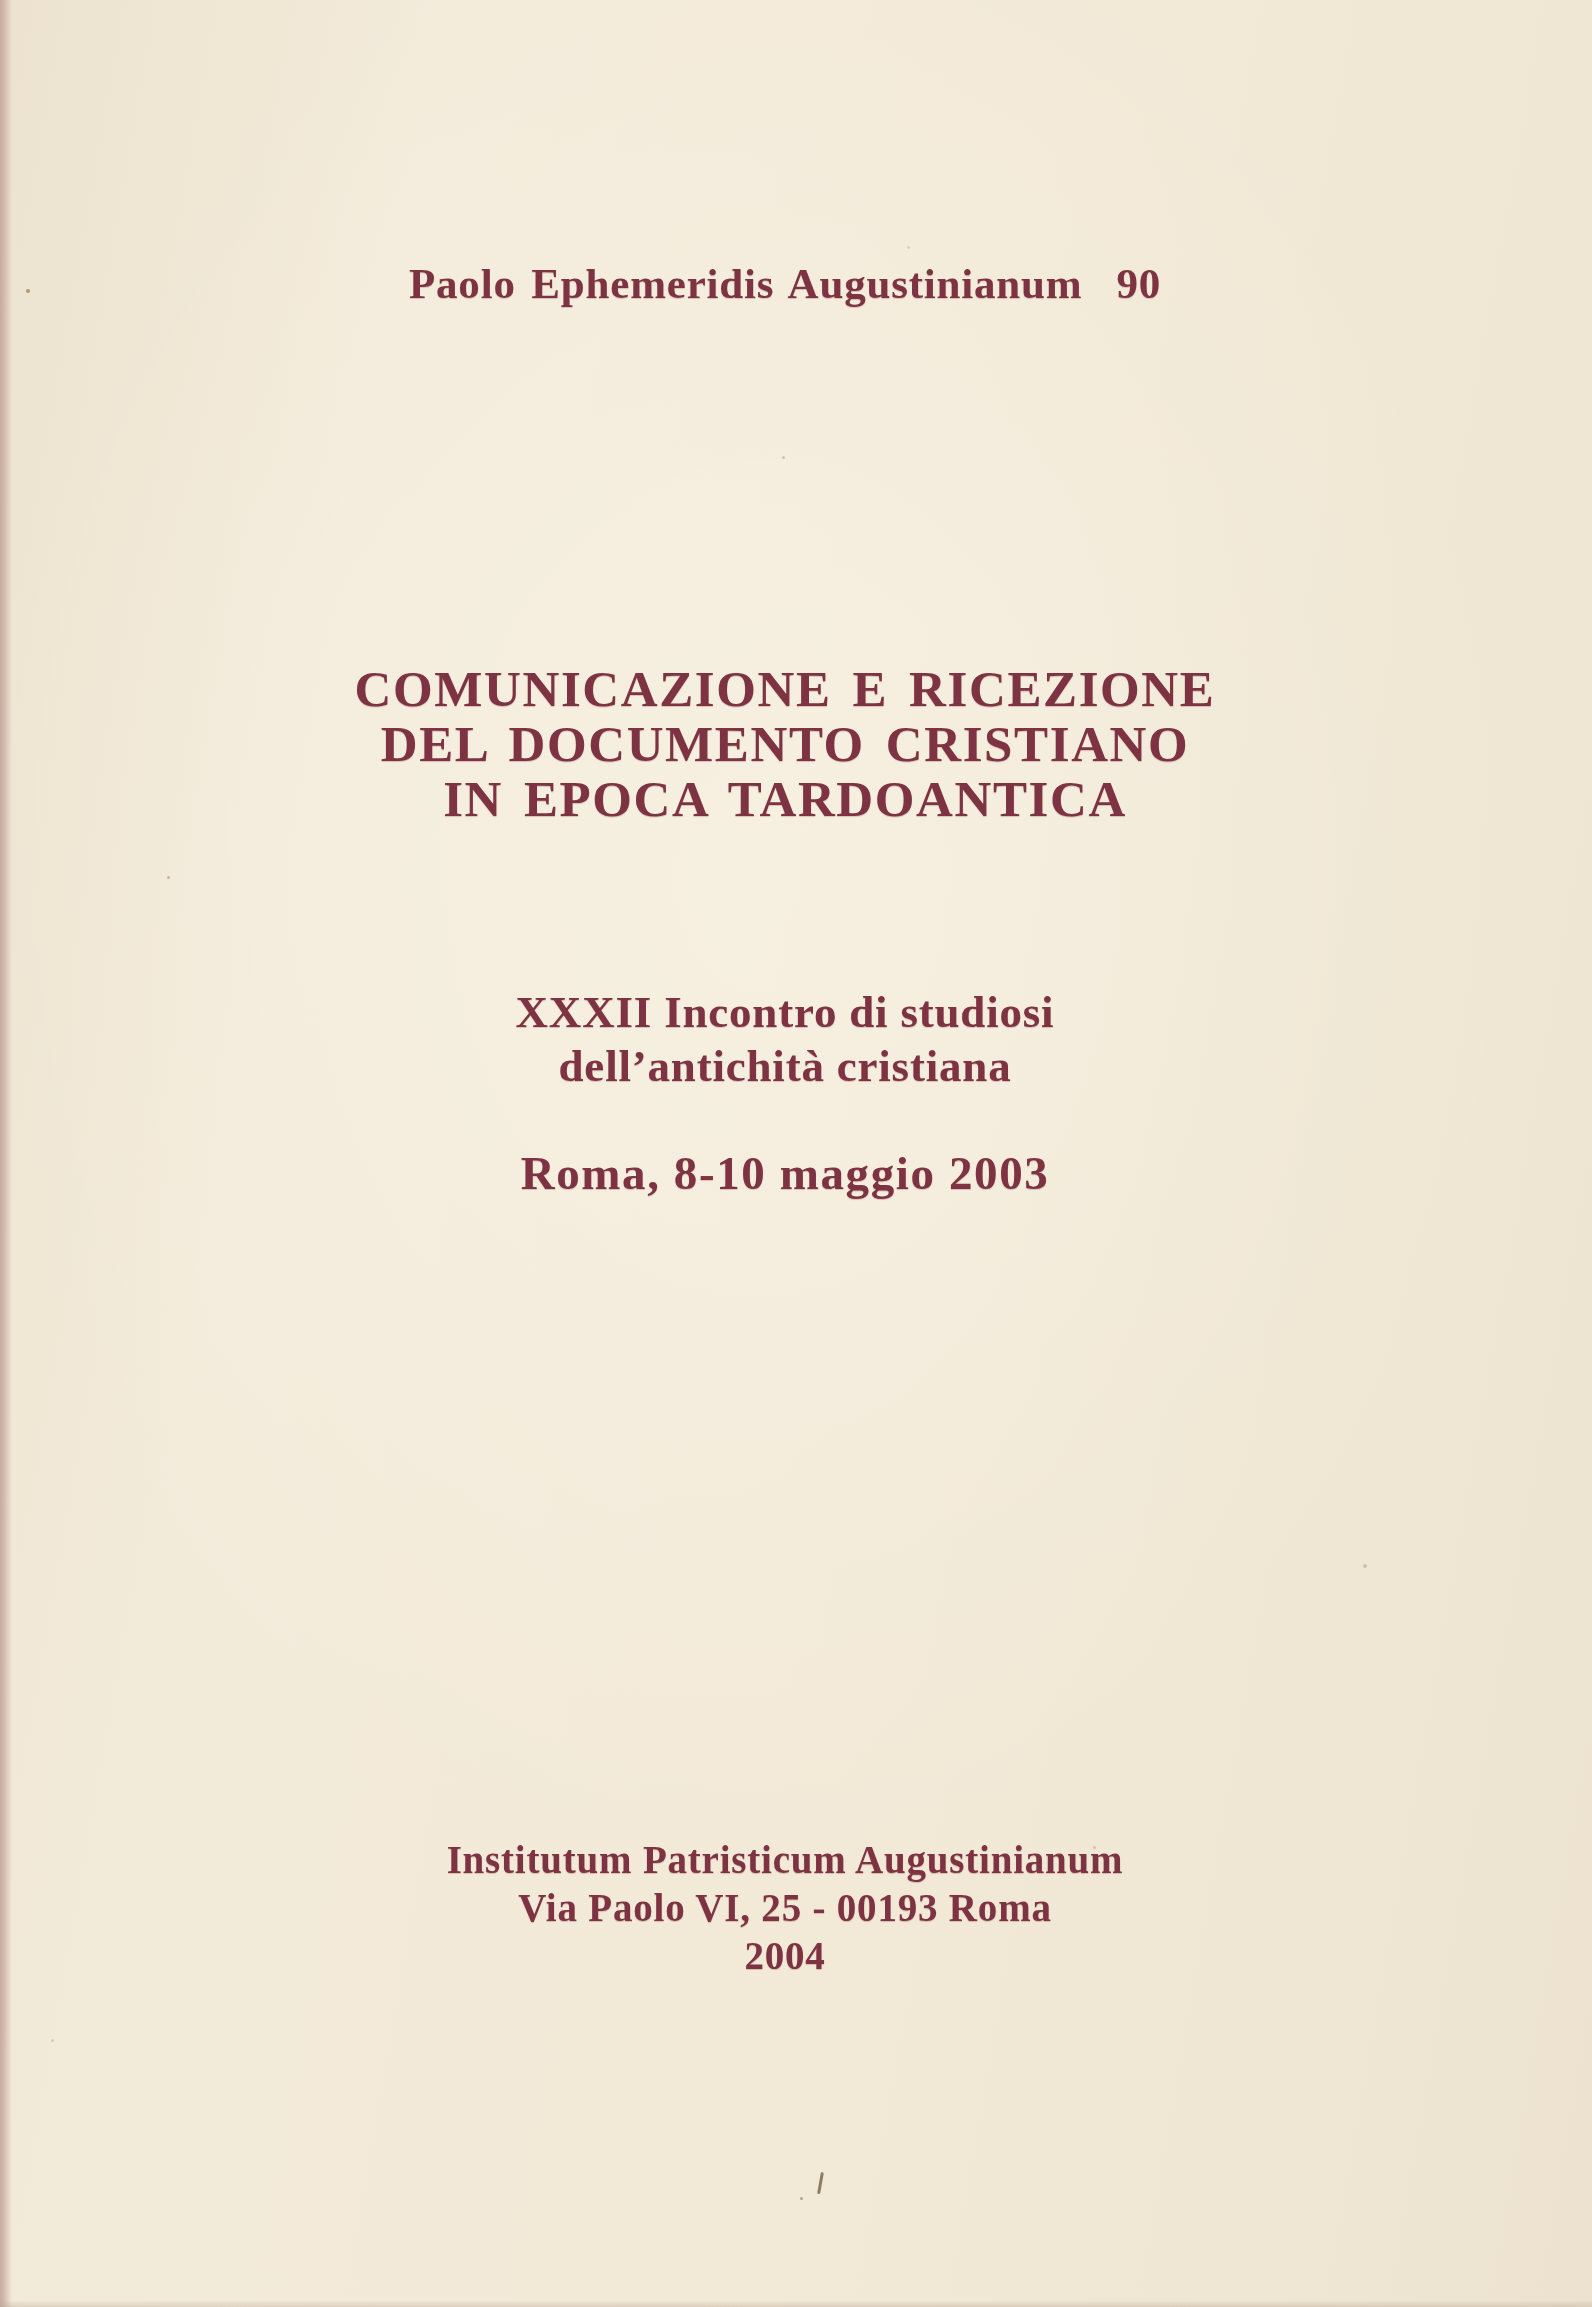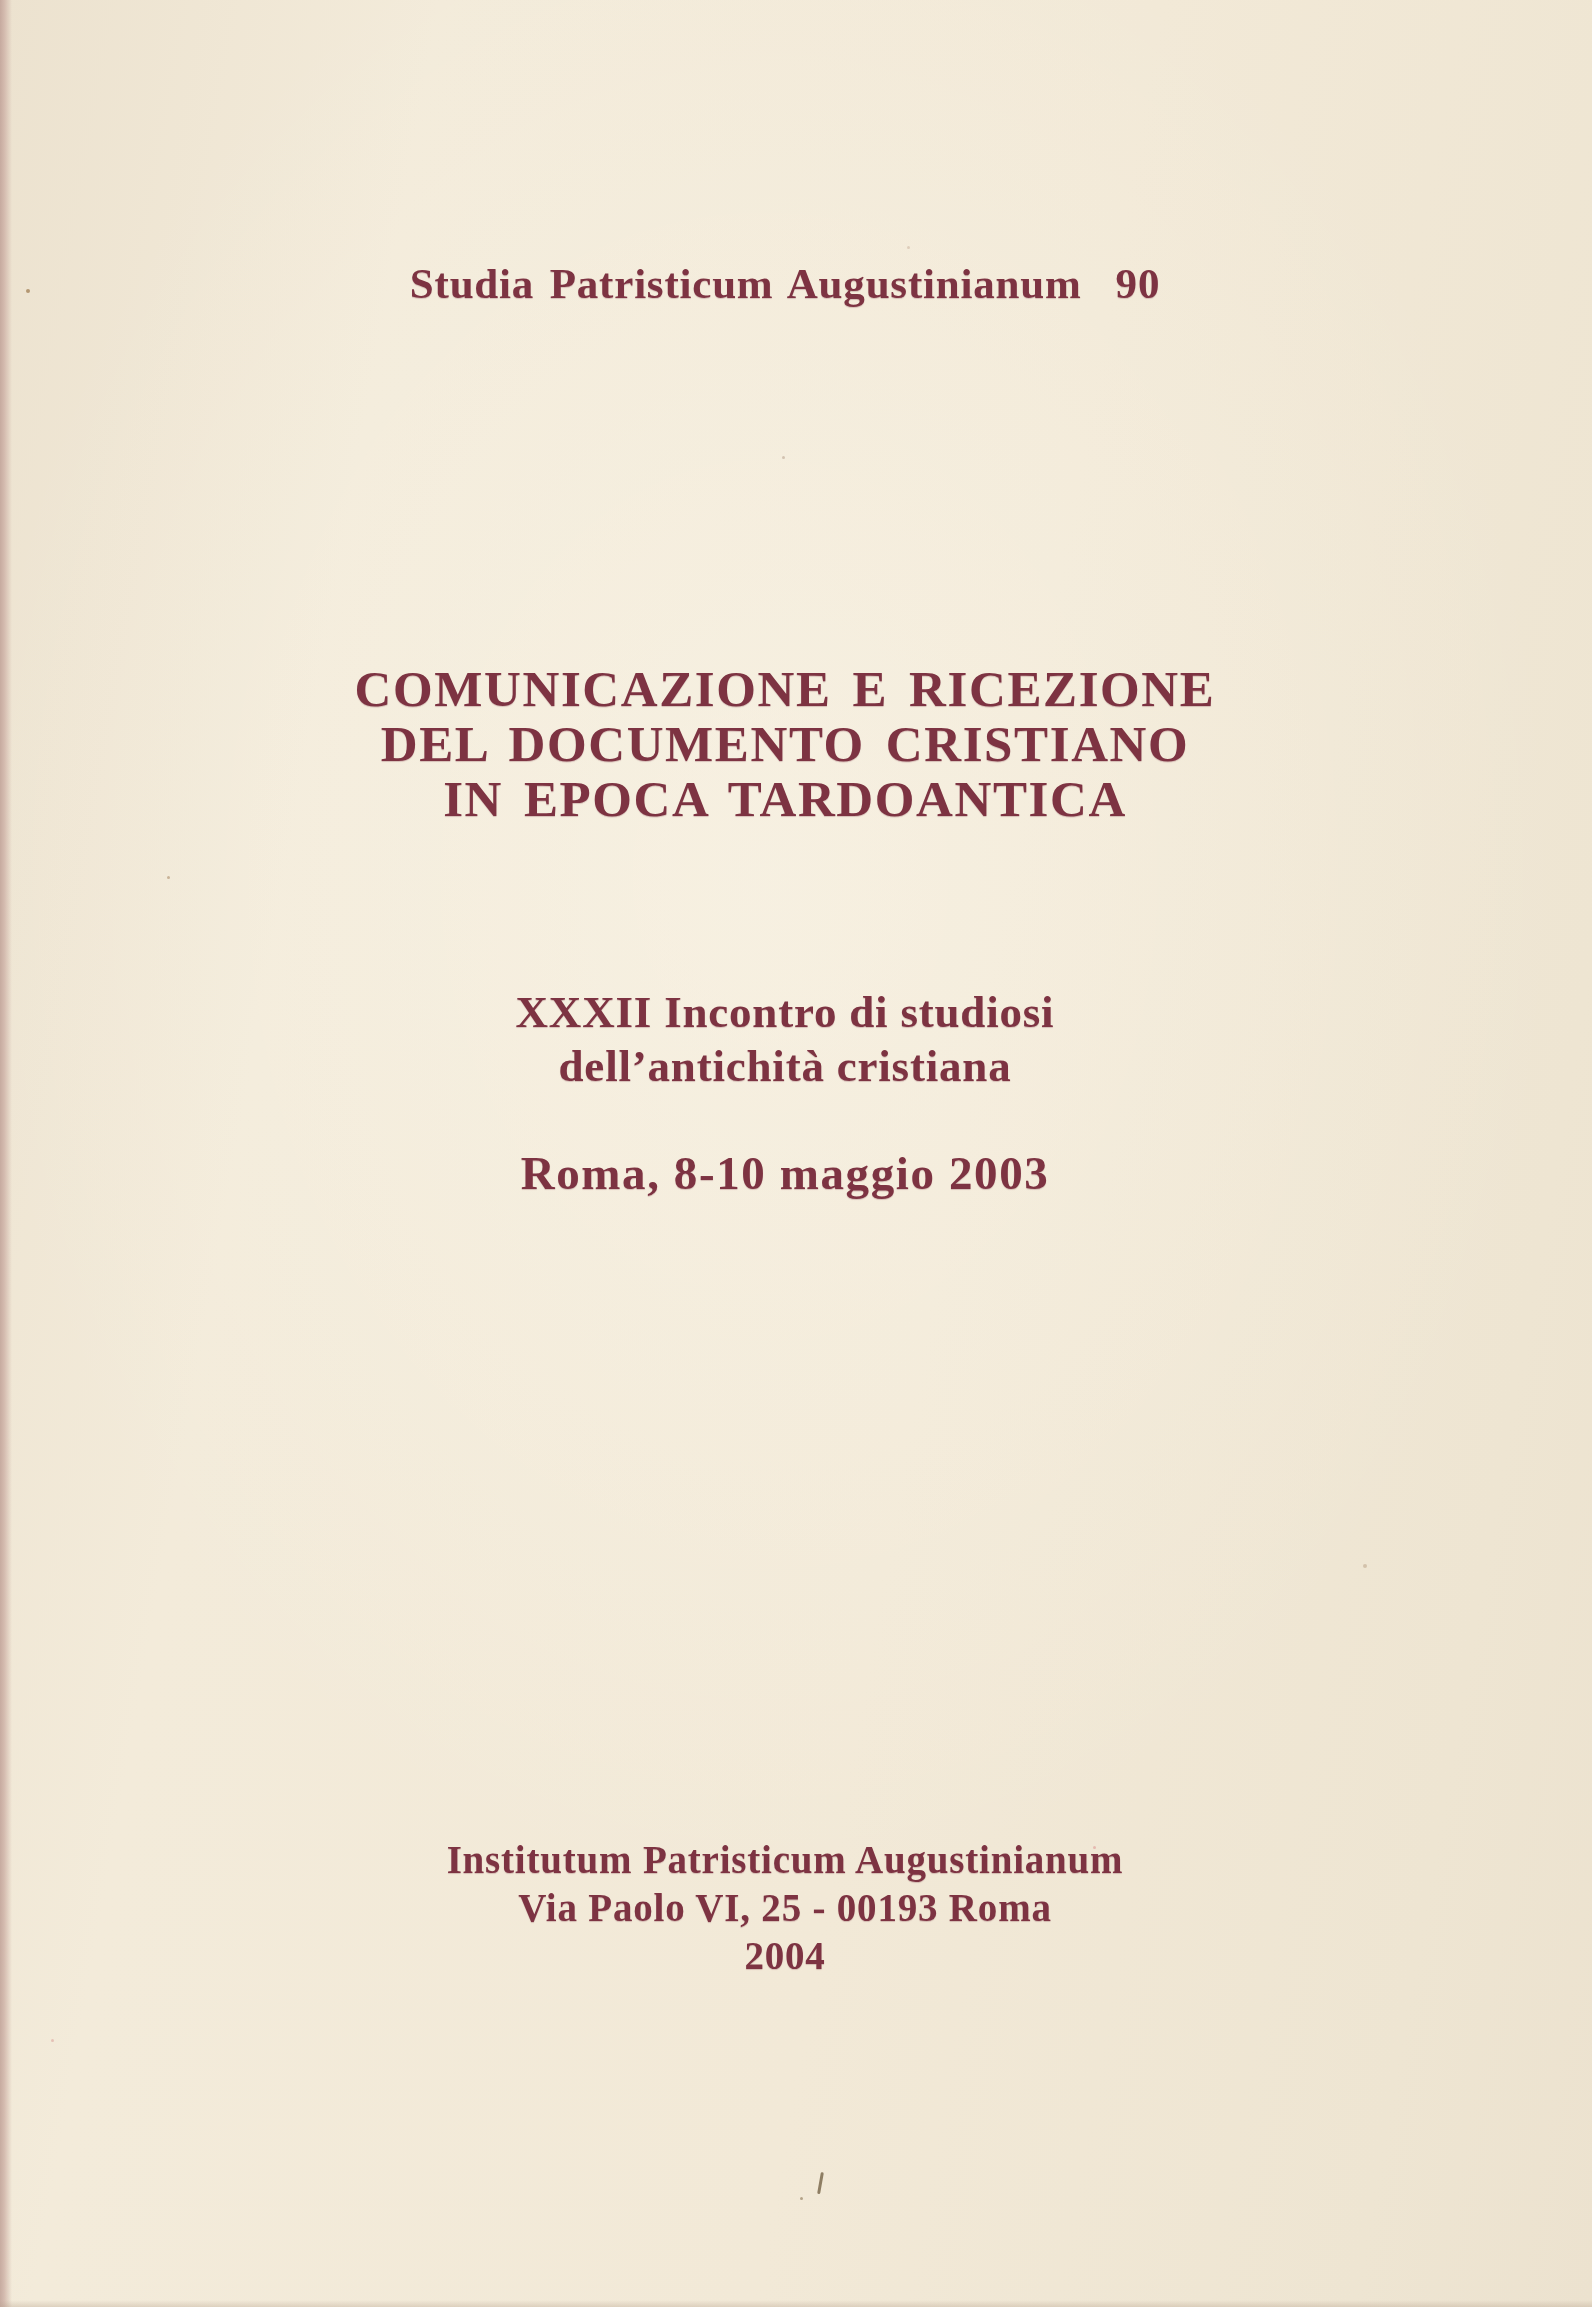"Studia Patristicum Augustinianum" span { text: Studia Patristicum -> Paolo Ephemeridis }
